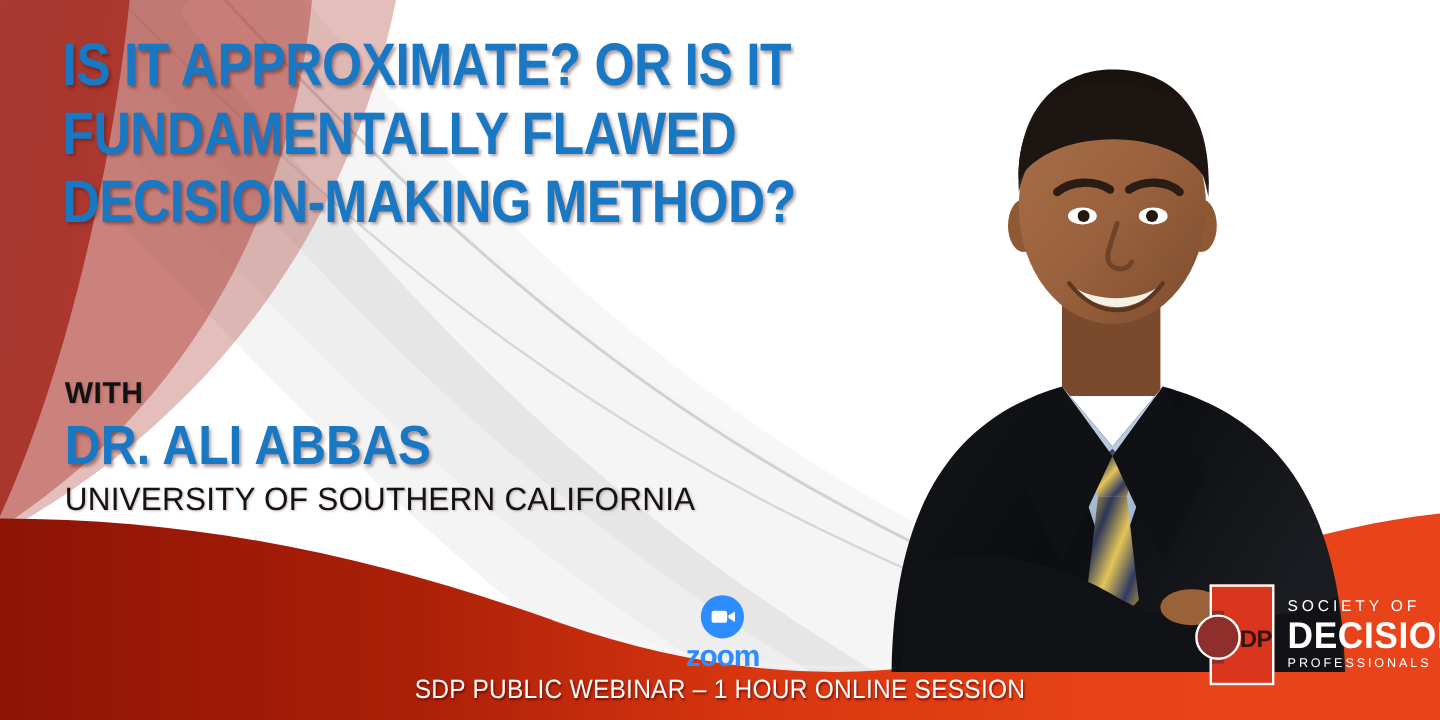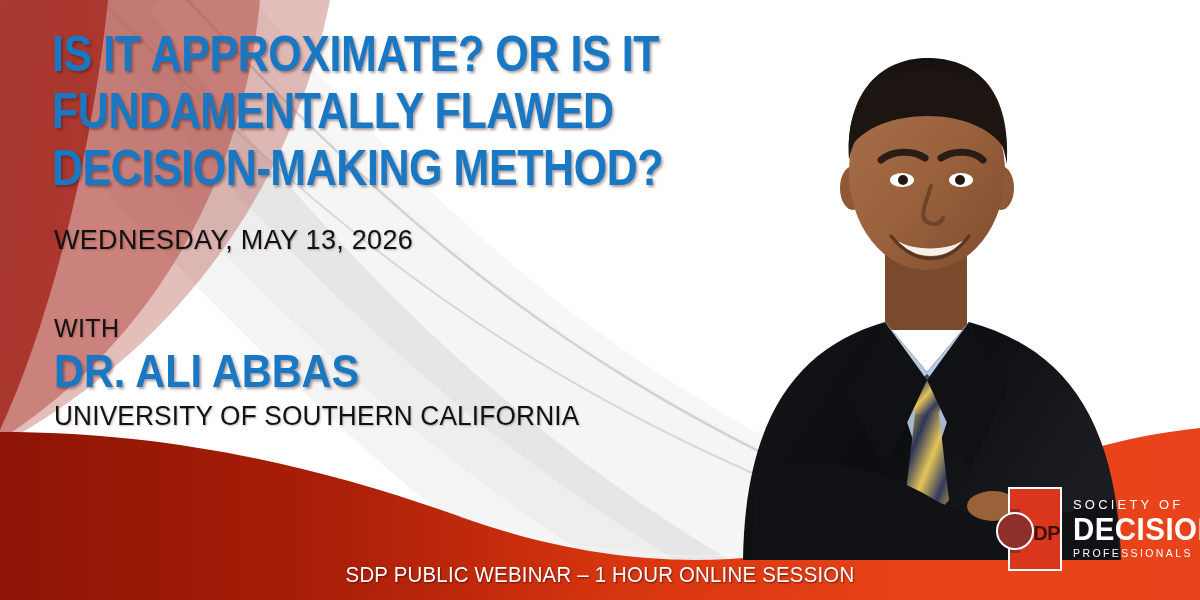"WEDNESDAY, MAY 13, 2026" div.dt-line { html: <div>WEDNESDAY, MAY 13, 2026</div> -> none }
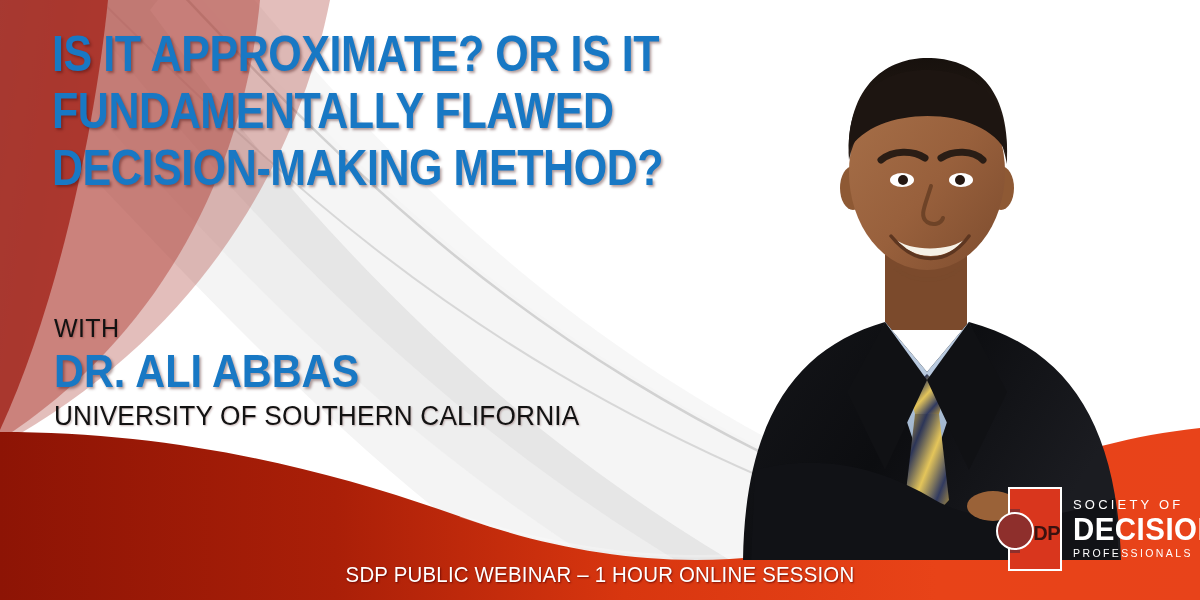"WITH" .speaker .with { font-weight: none -> bold }
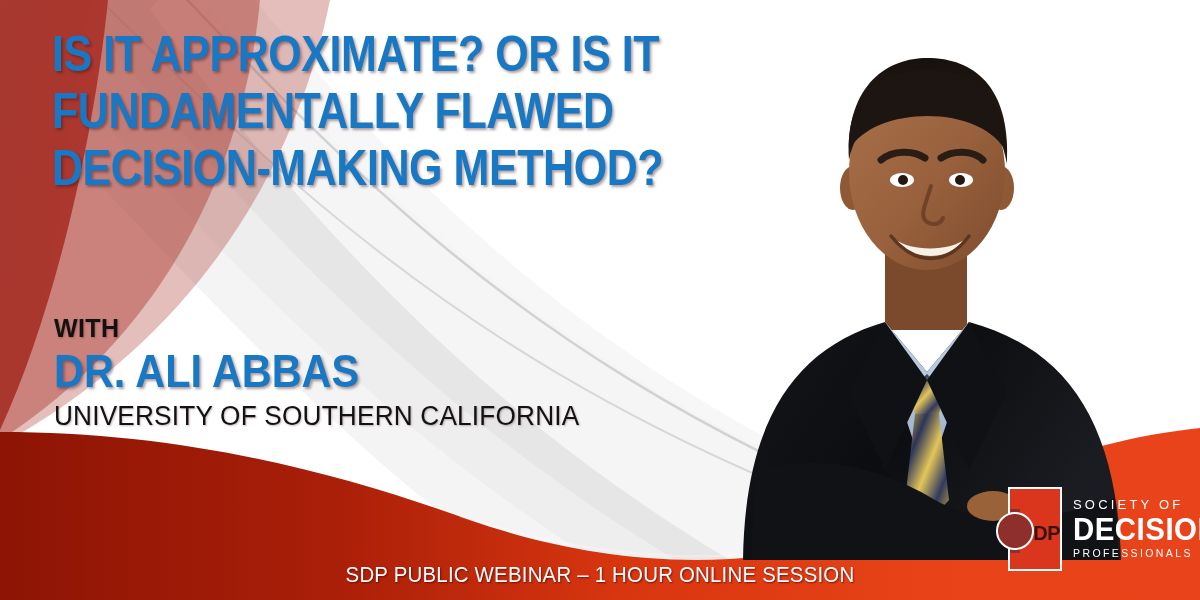"zoom" div.zoom-logo { html: none -> <div> <div> <svg> <rect></rect> <path></path> </svg> </div> <div>zoom</div> </div> }
